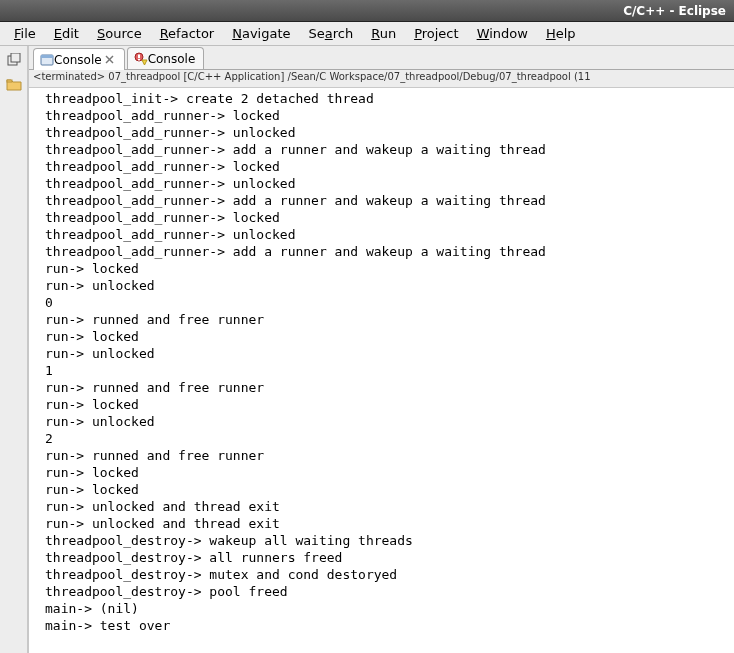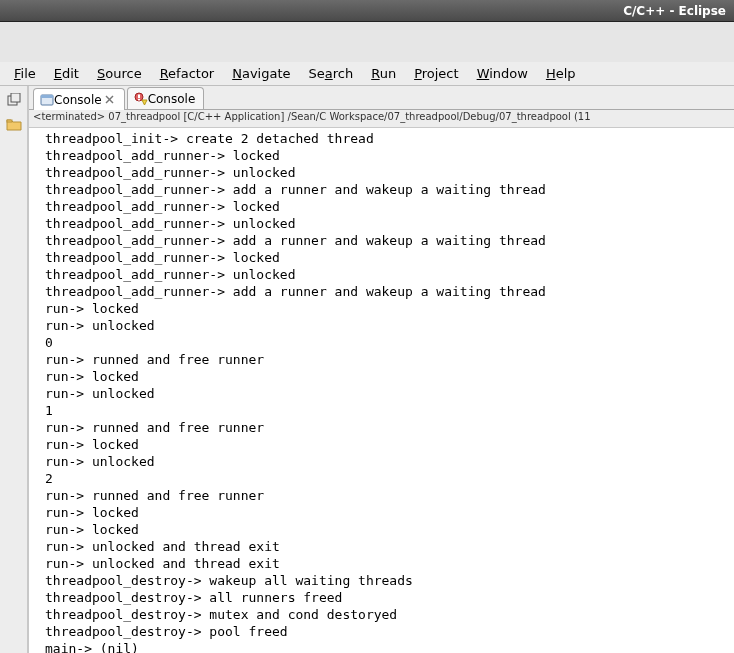"File" .menubar { margin-top: 40px -> none }
